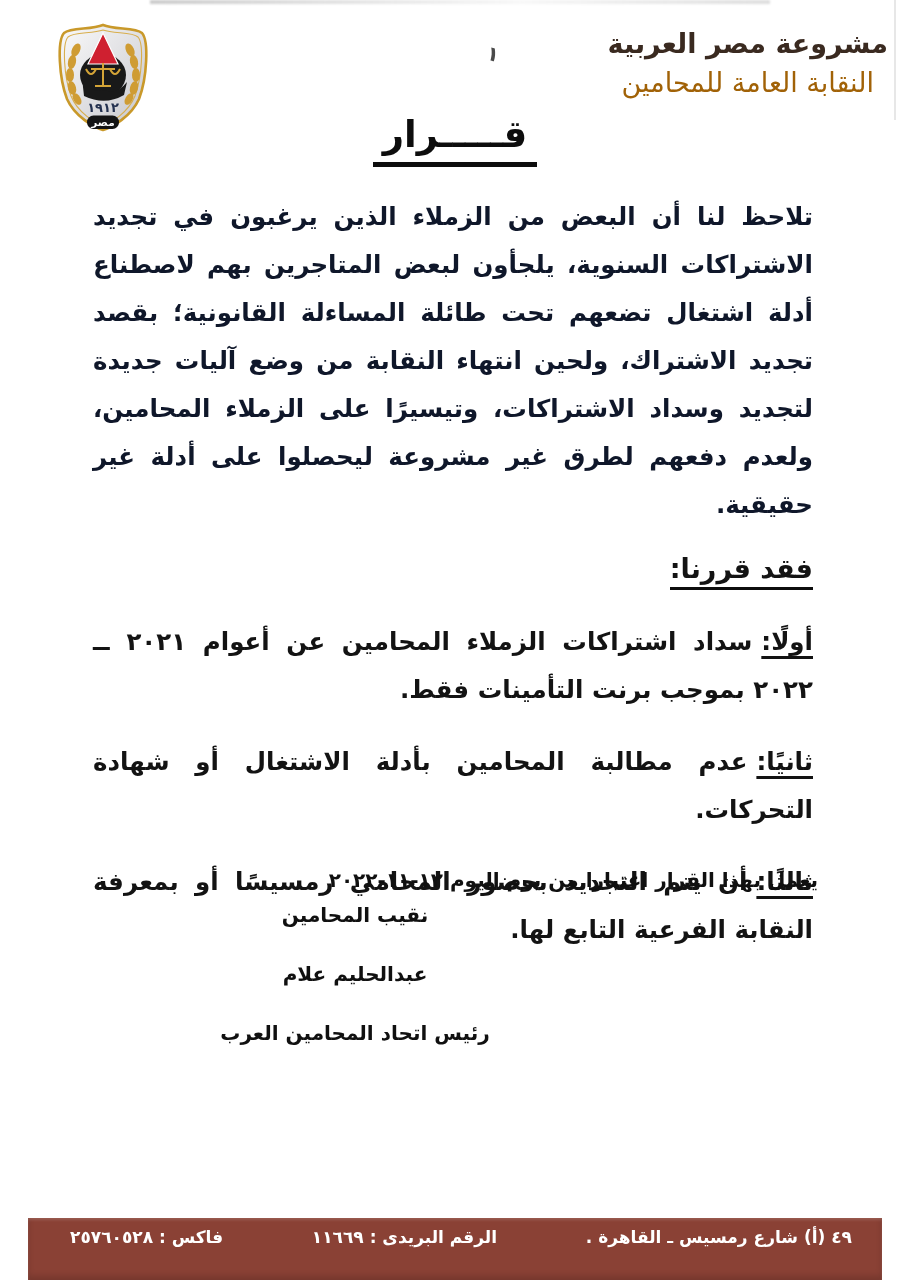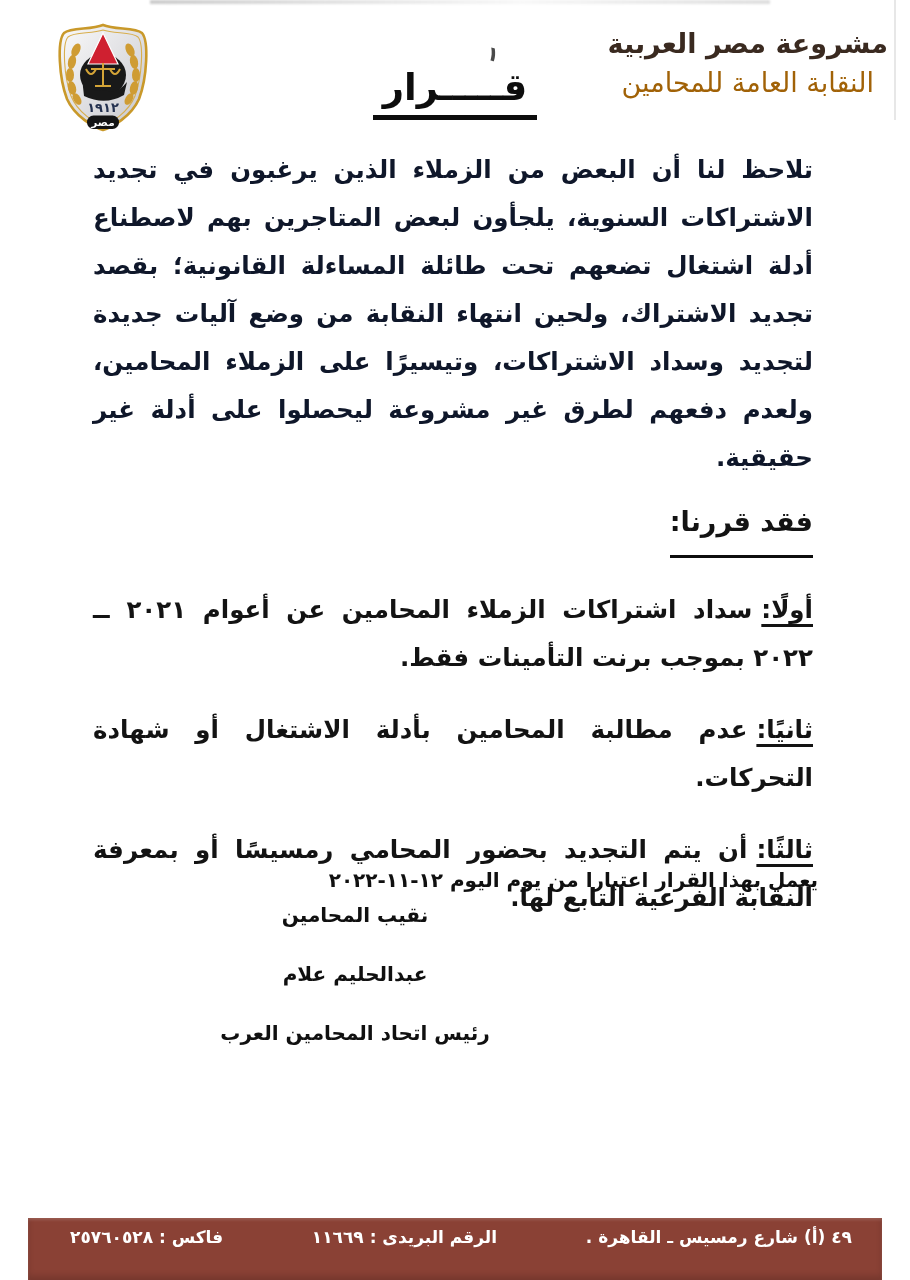"قـــــرار" .title-wrap { padding-top: 68px -> 115px }
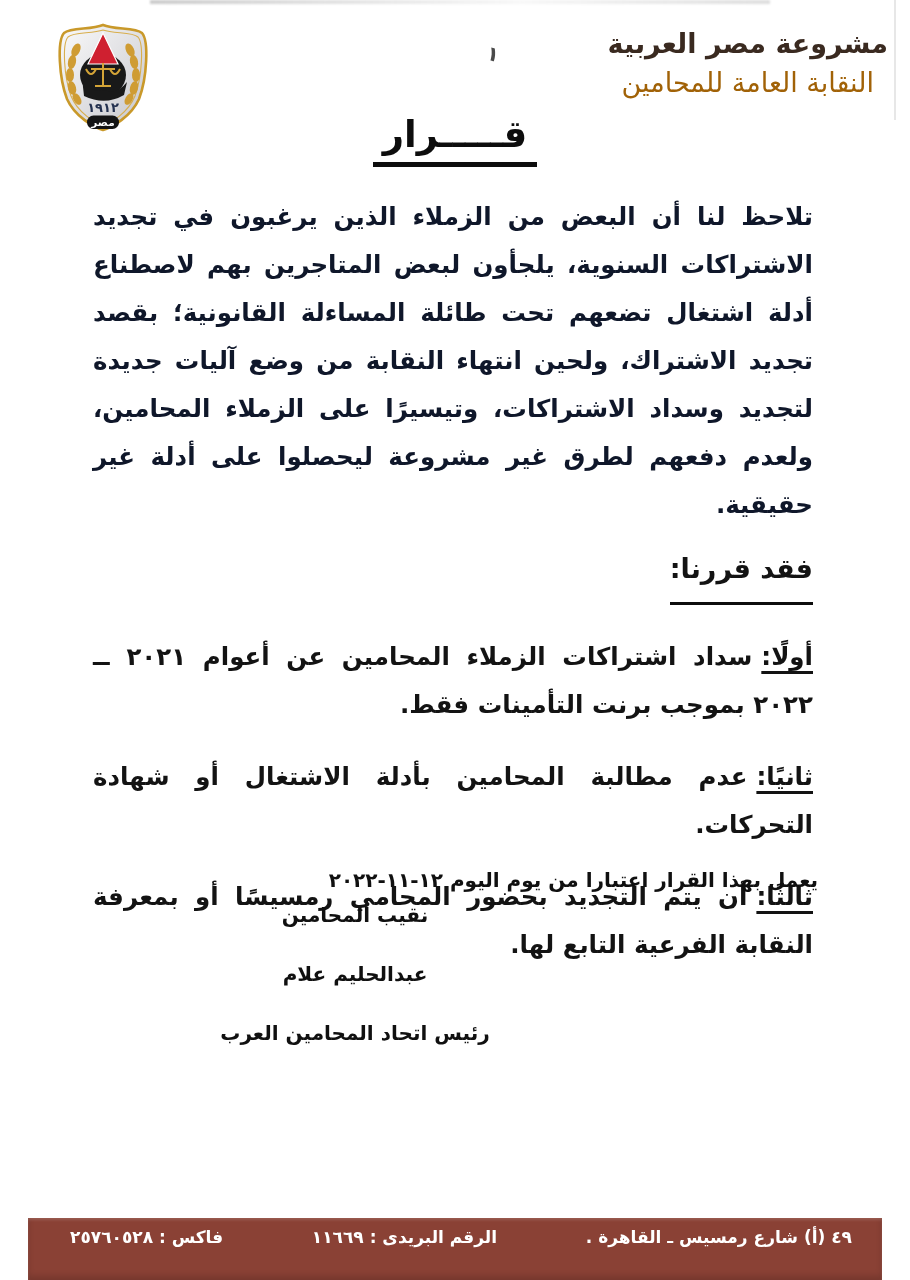"فقد قررنا:" .decision-heading { padding-bottom: 18px -> 3px }
